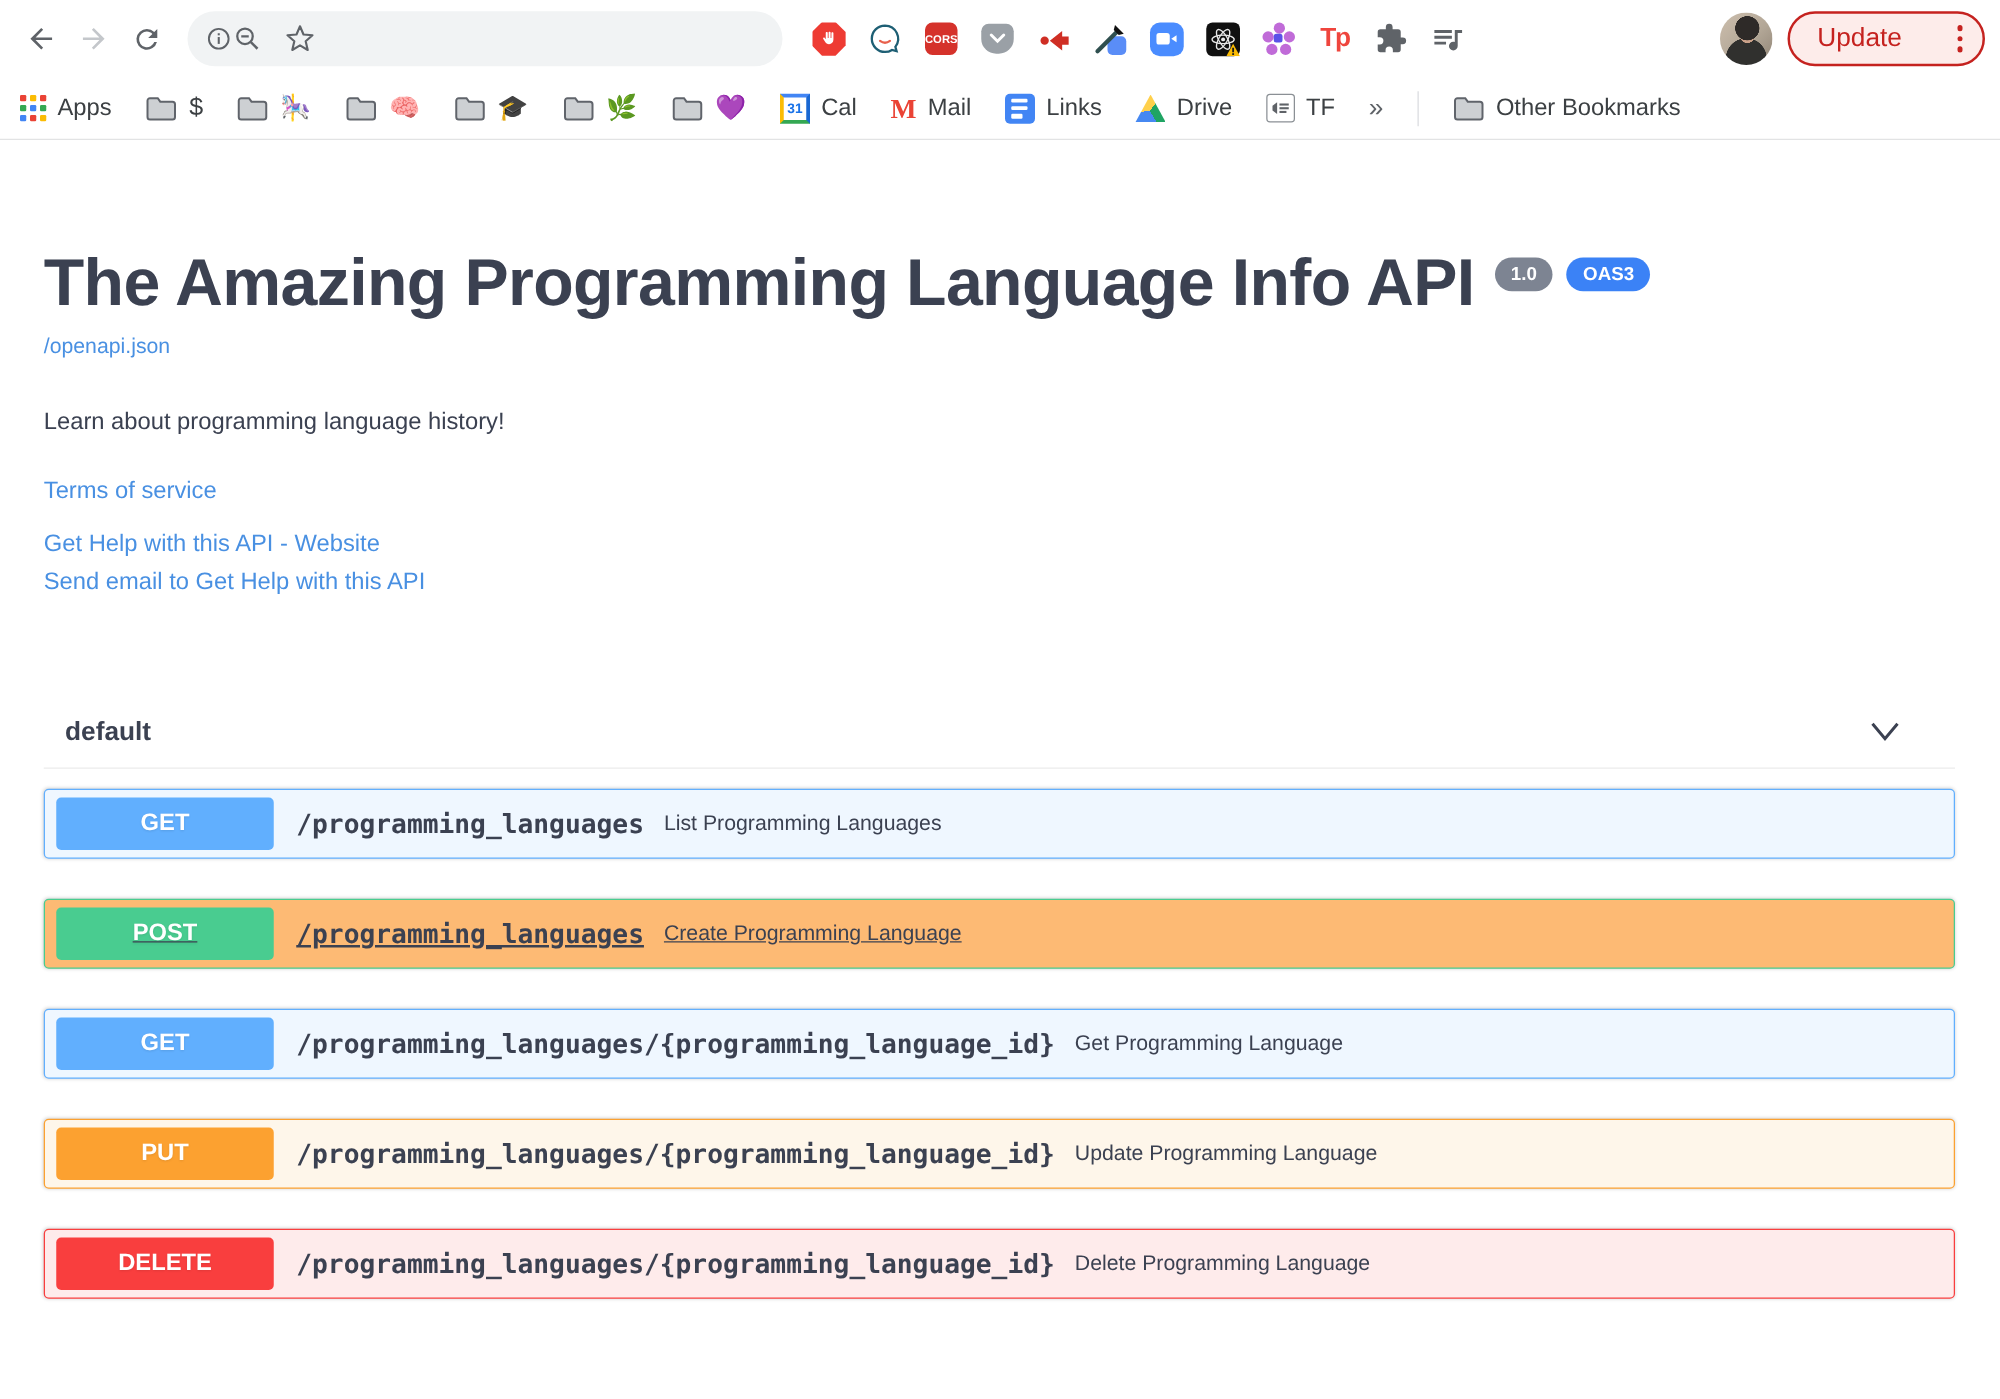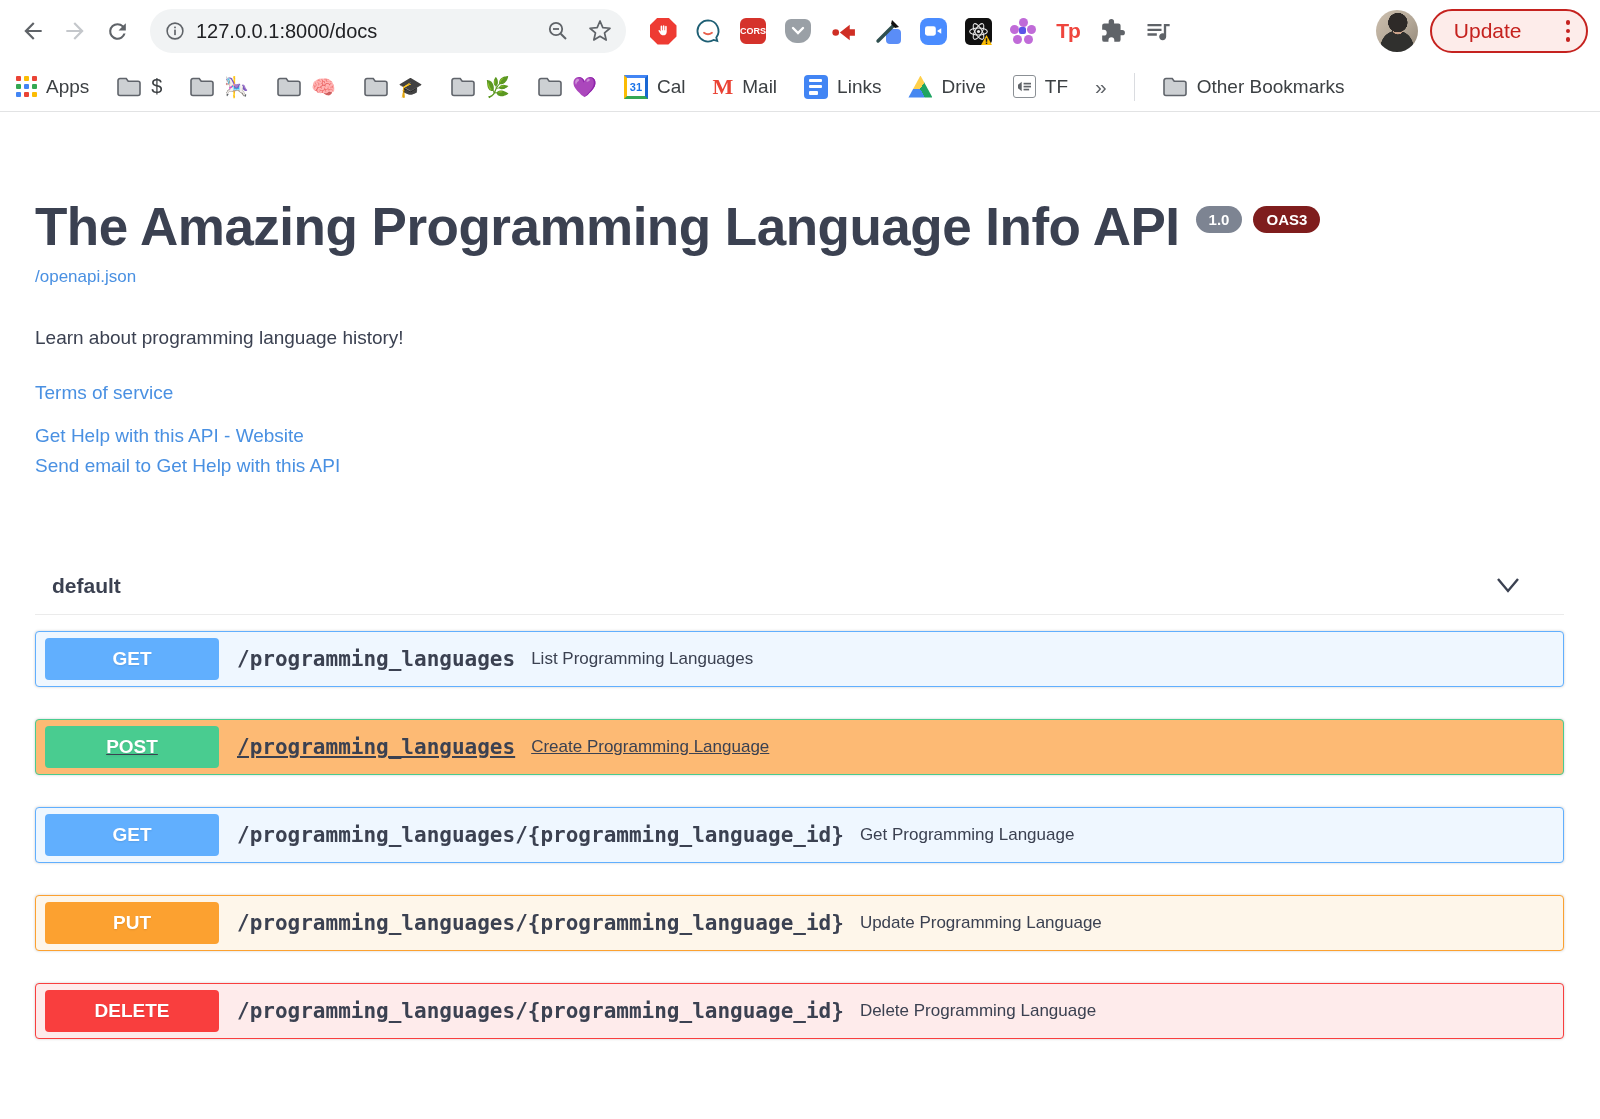"127.0.0.1:8000/docs" span.url { html: <span>127.0.0.1:8000/docs</span> -> none }
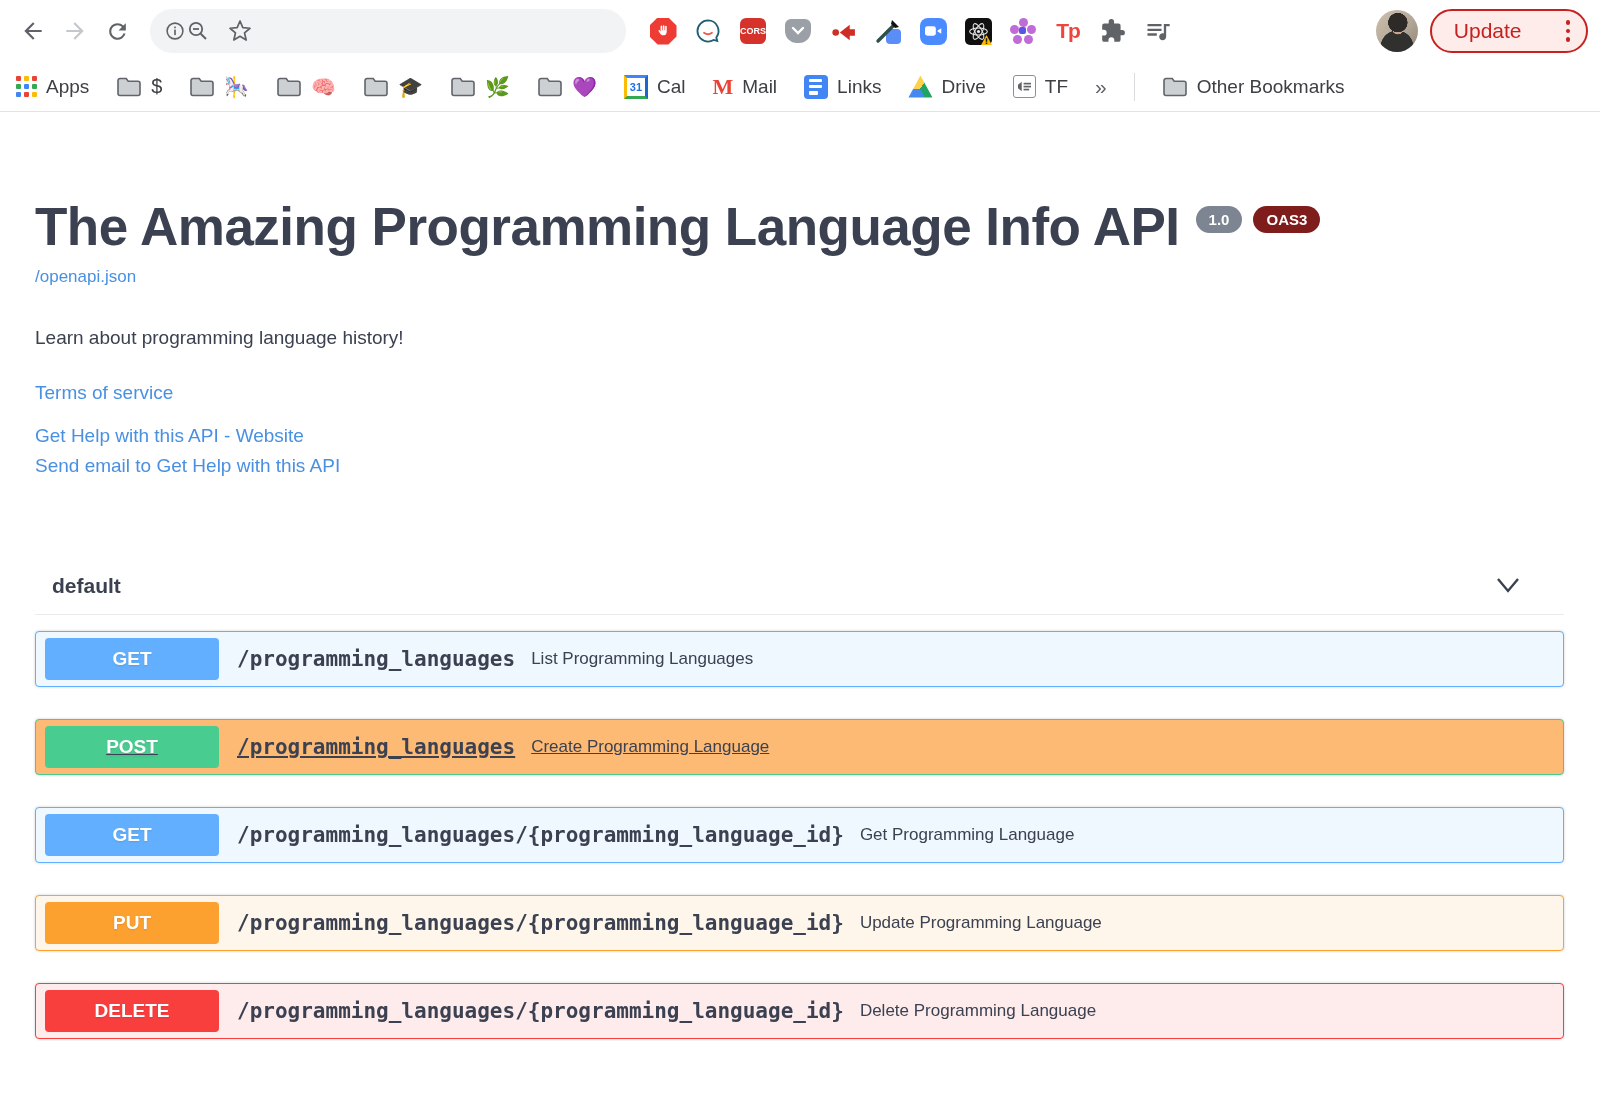"OAS3" .pill.green { background: #7f1d1d -> #3b82f6 }
